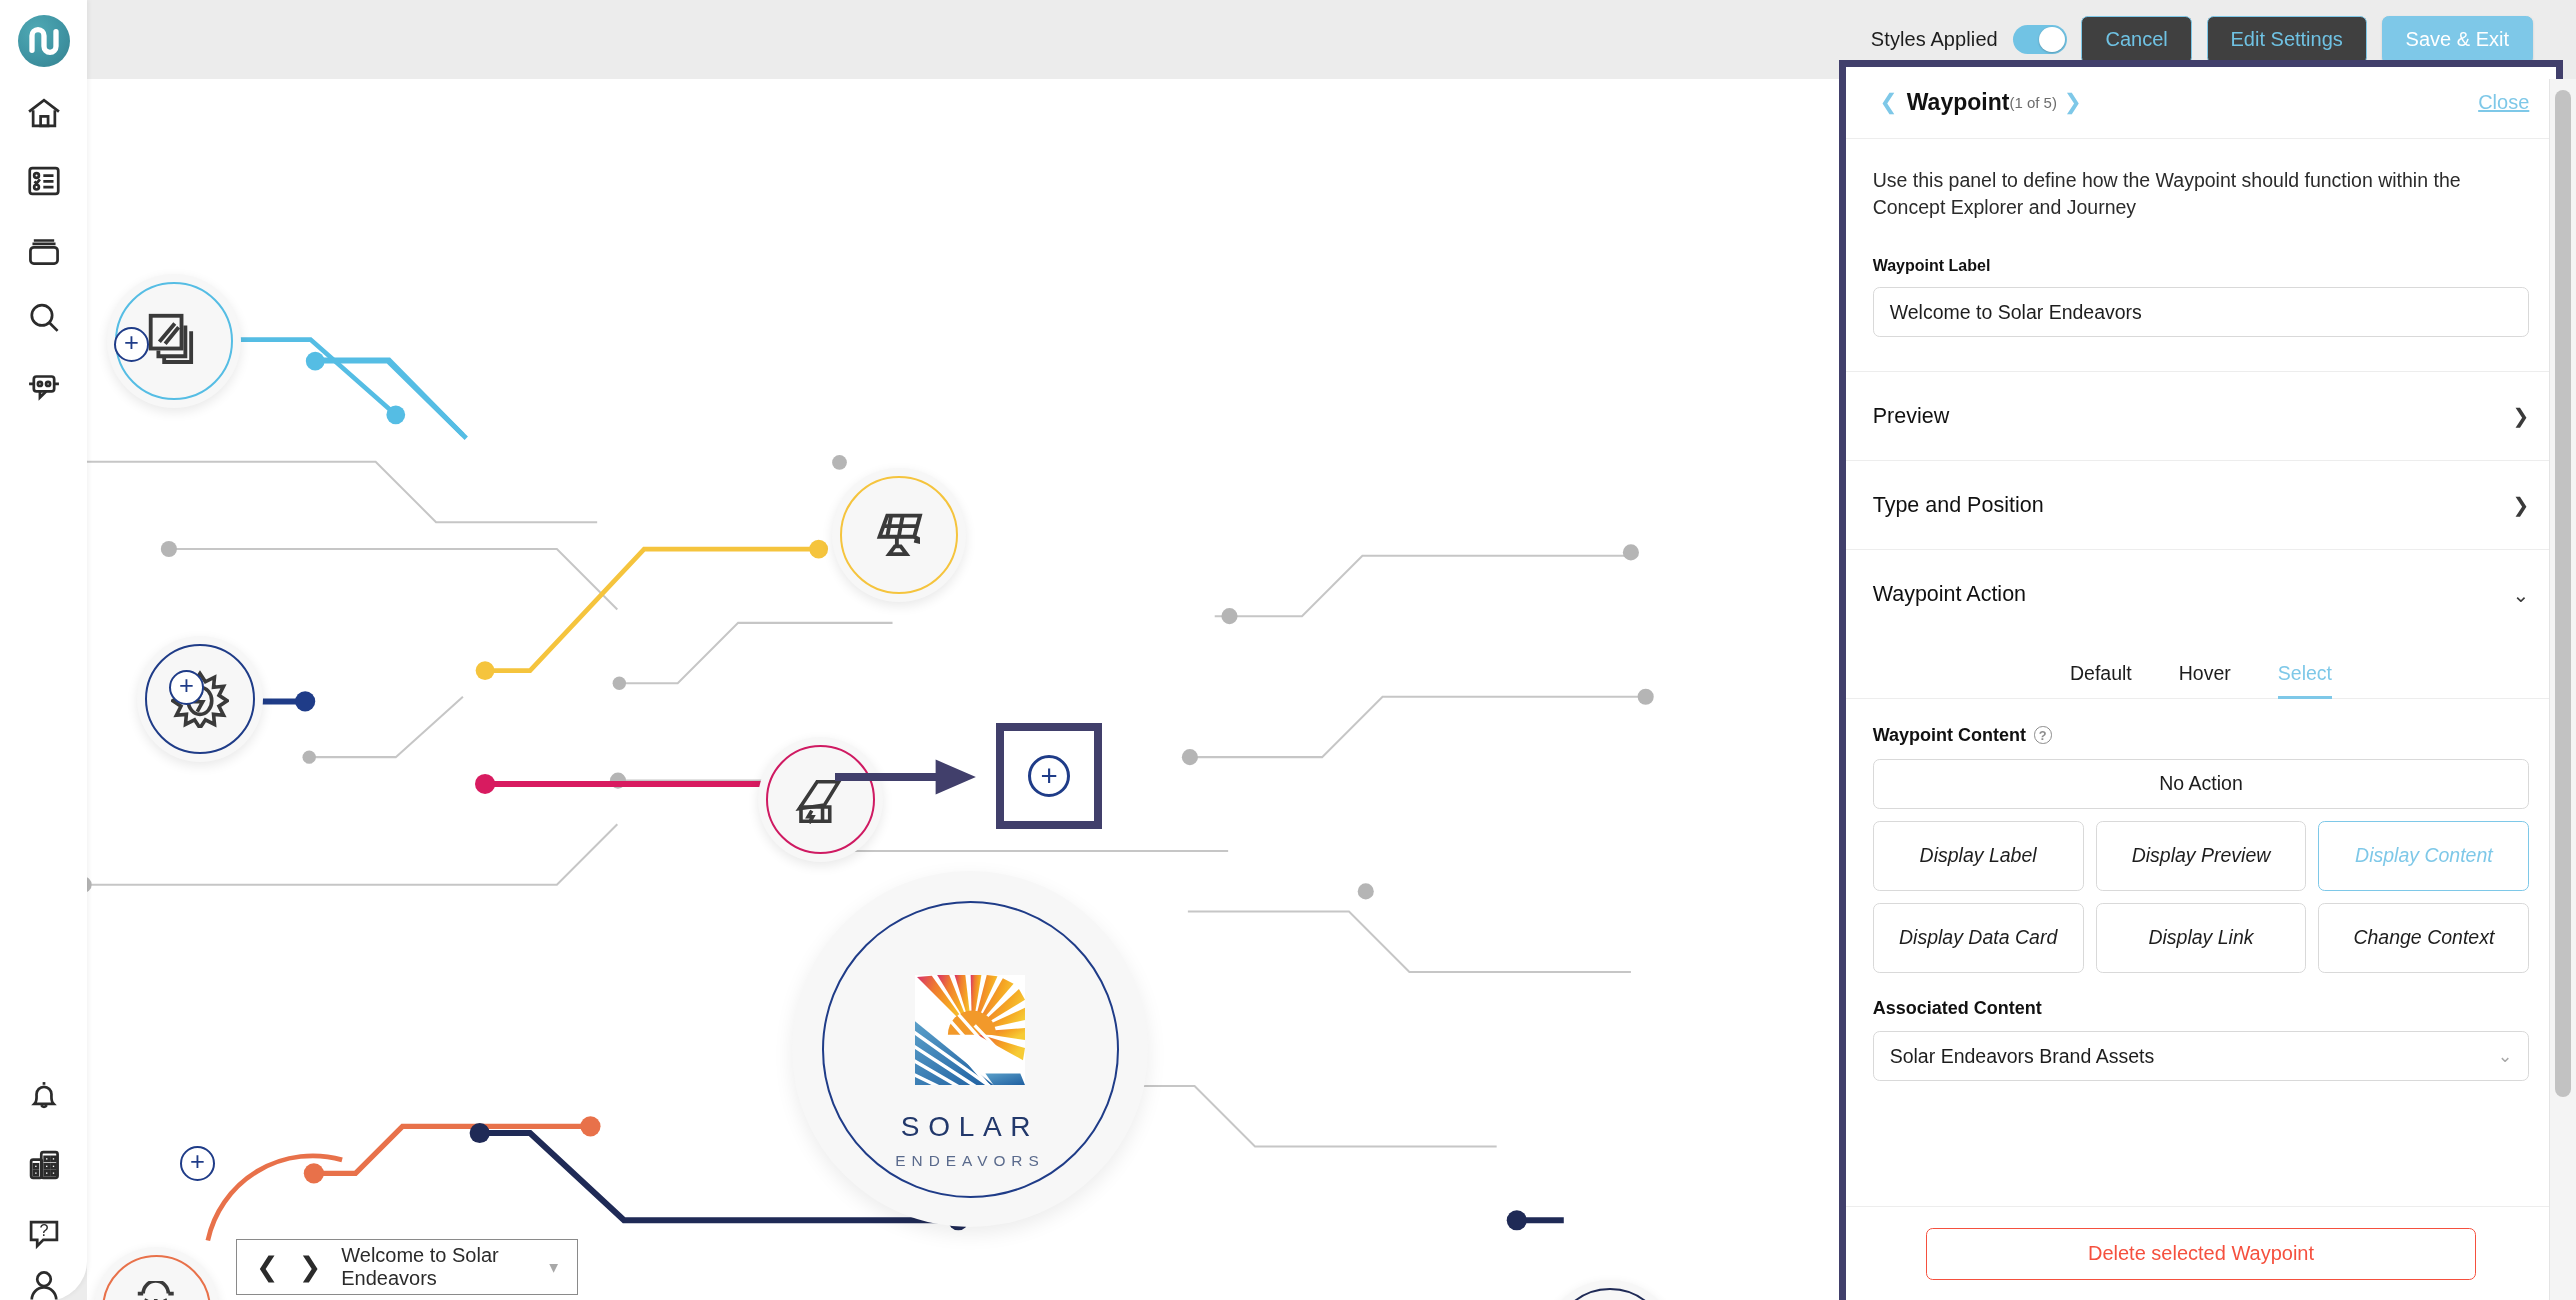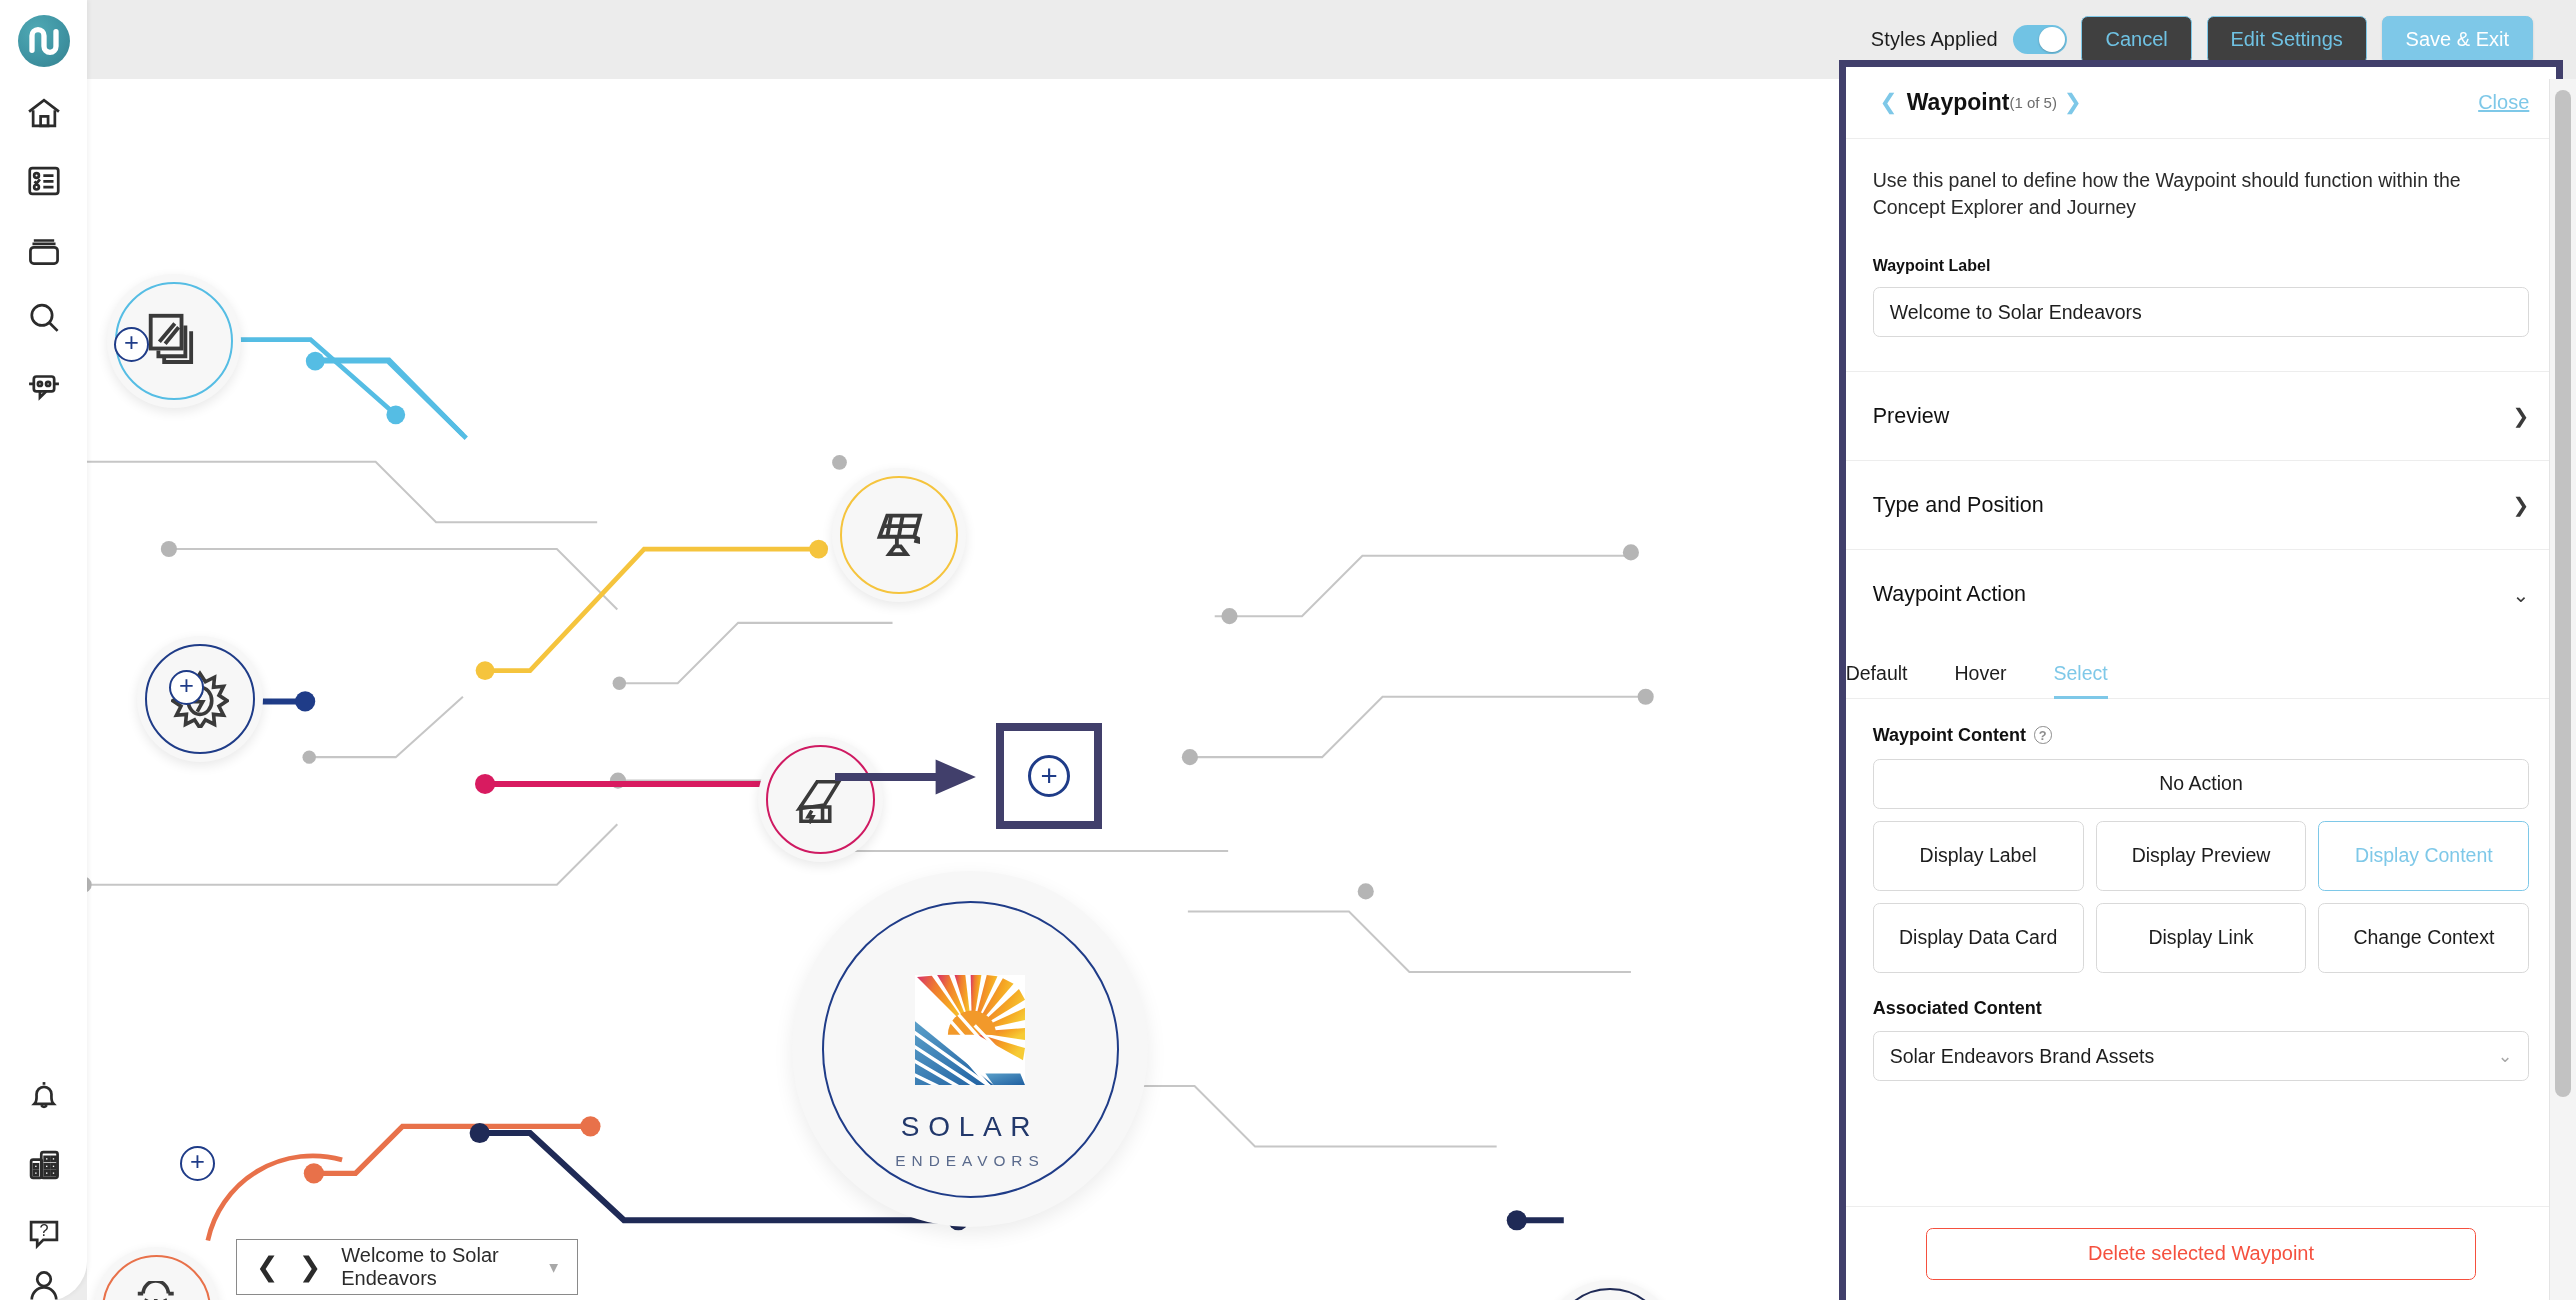"Default" .tabs { justify-content: none -> center }
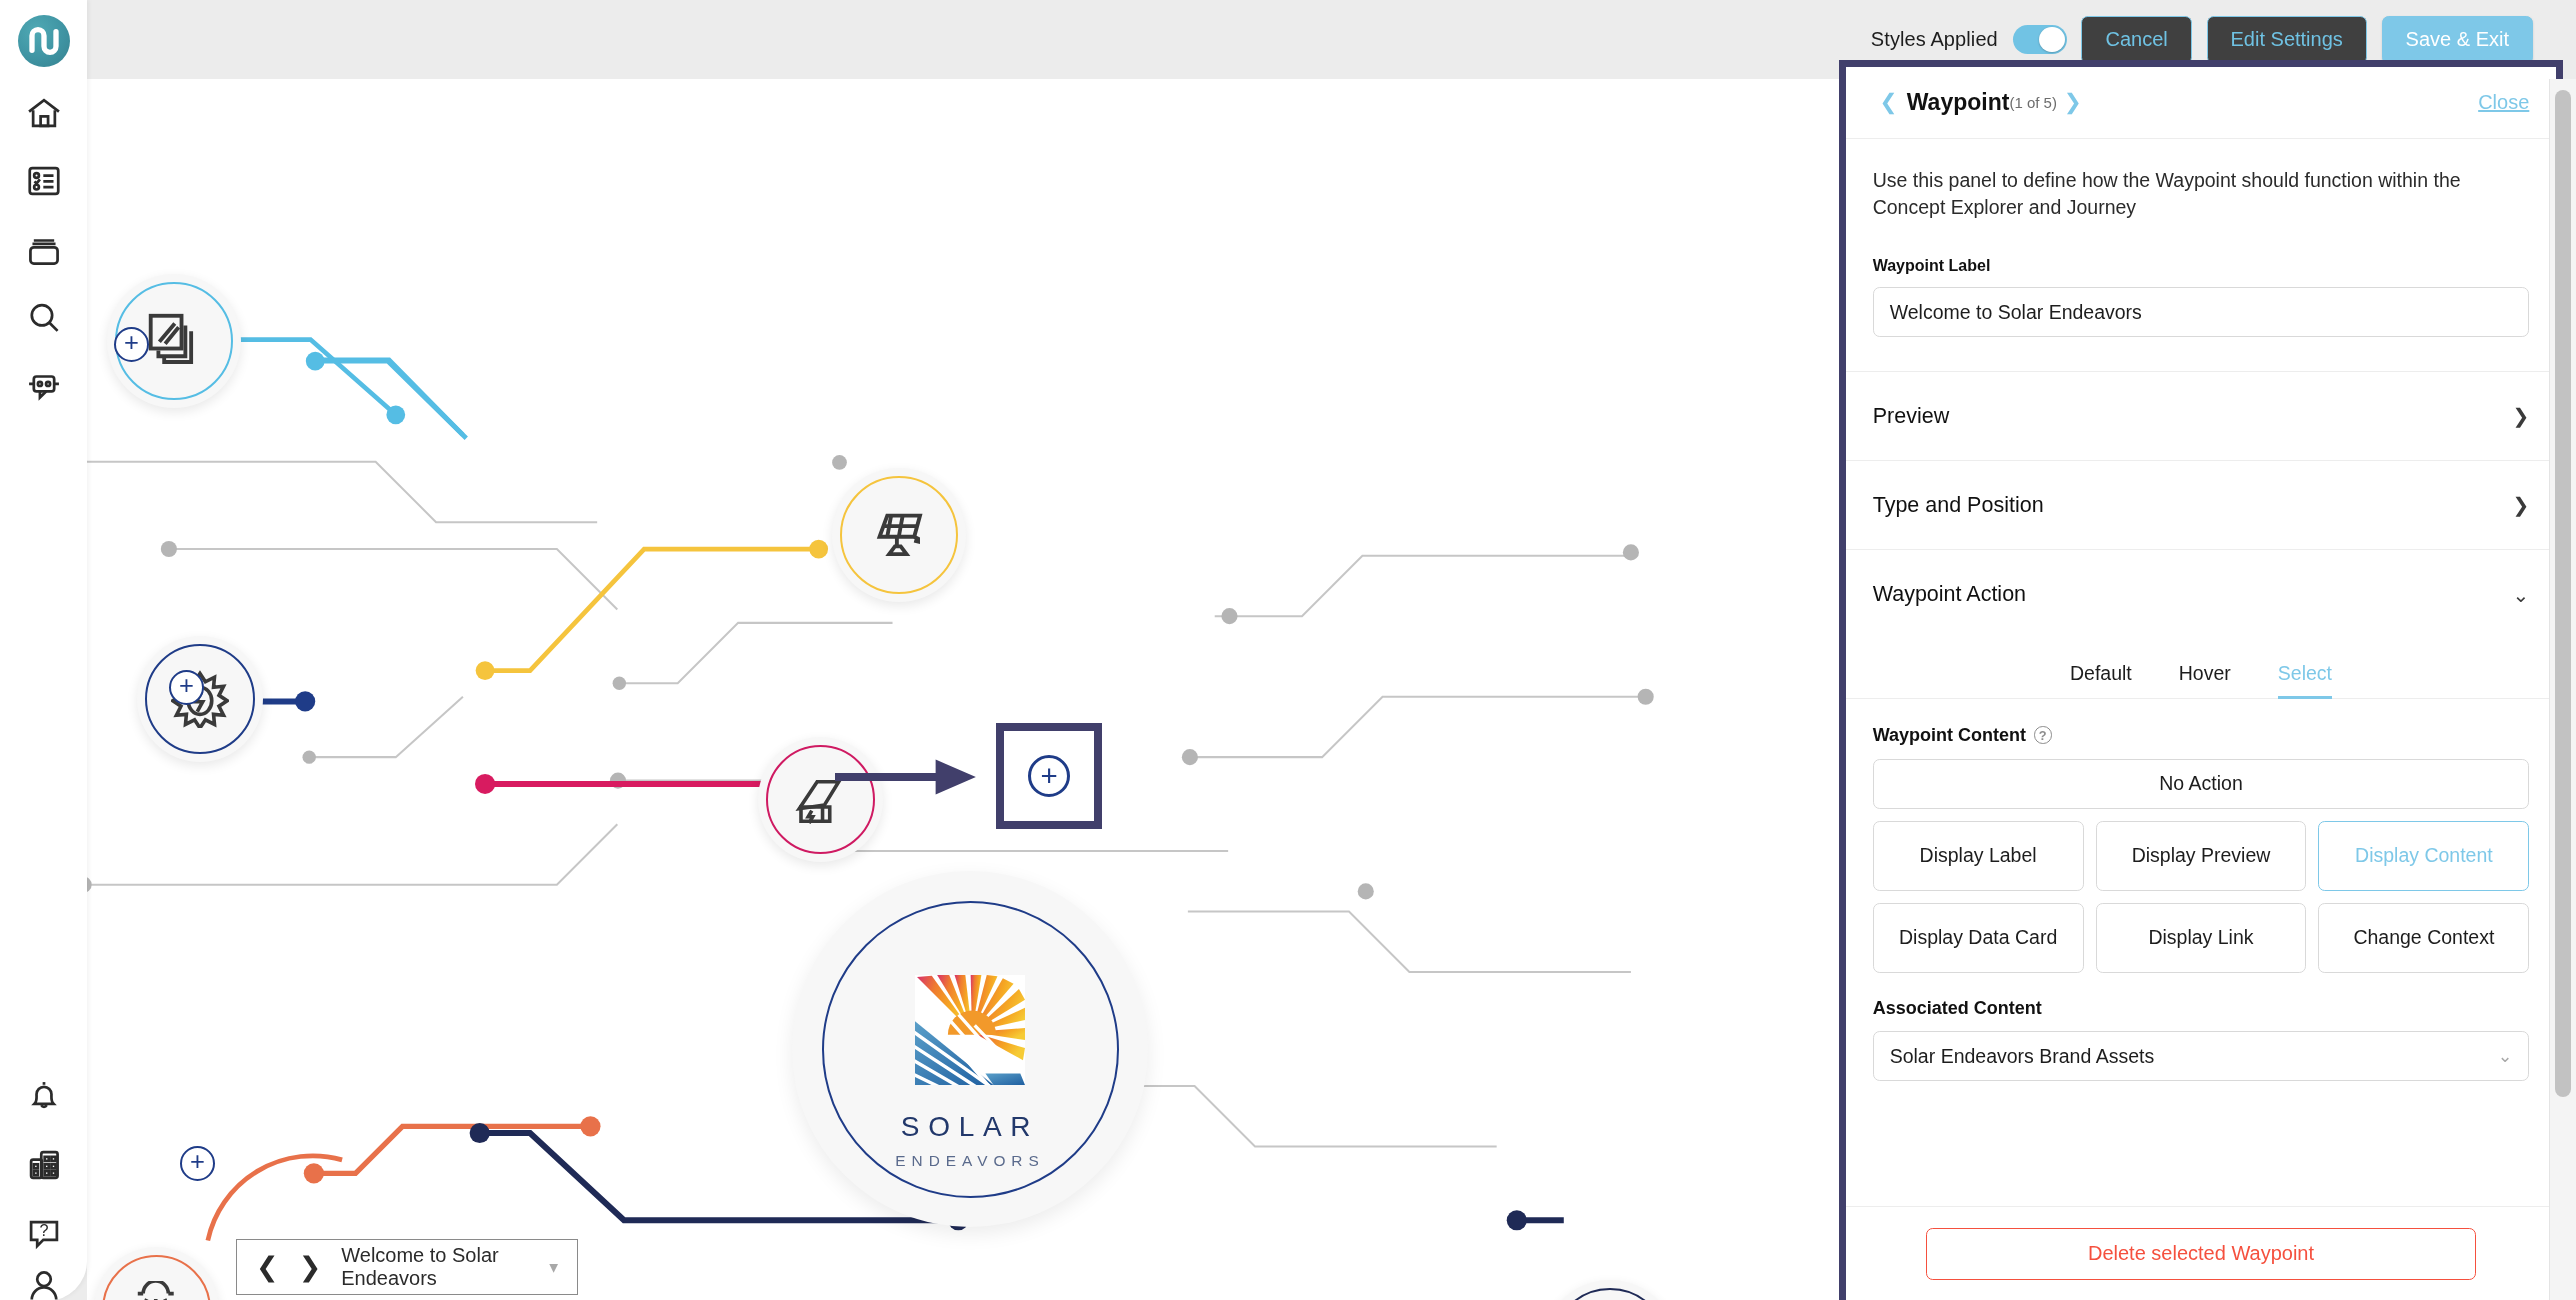"Display Label" .choice-grid { font-style: none -> italic }
